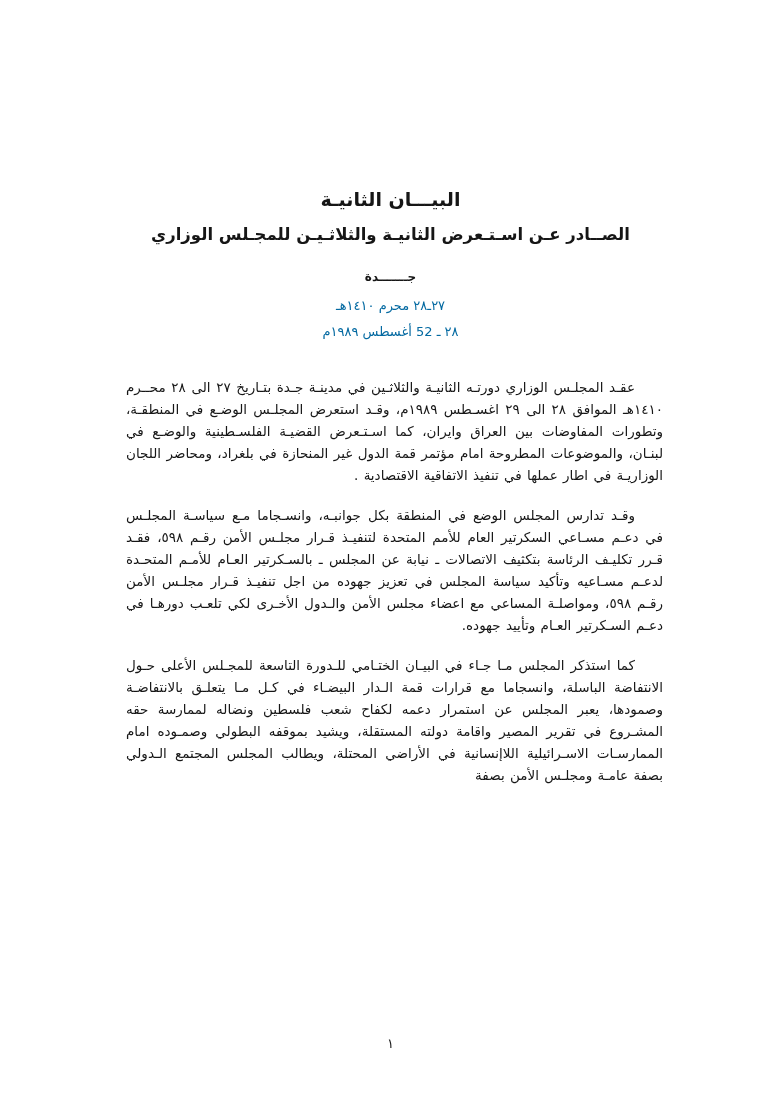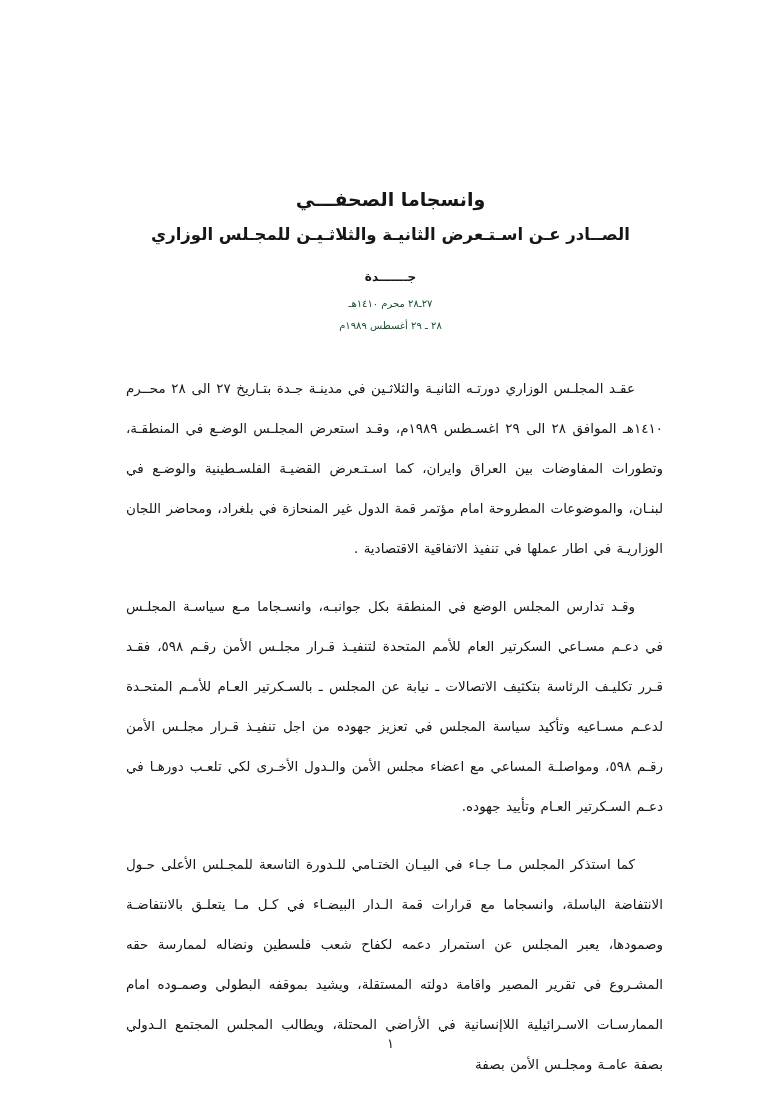"وانسجاما الصحفـــي" h1.title-main { text: وانسجاما الصحفـــي -> البيـــان الثانيـة }
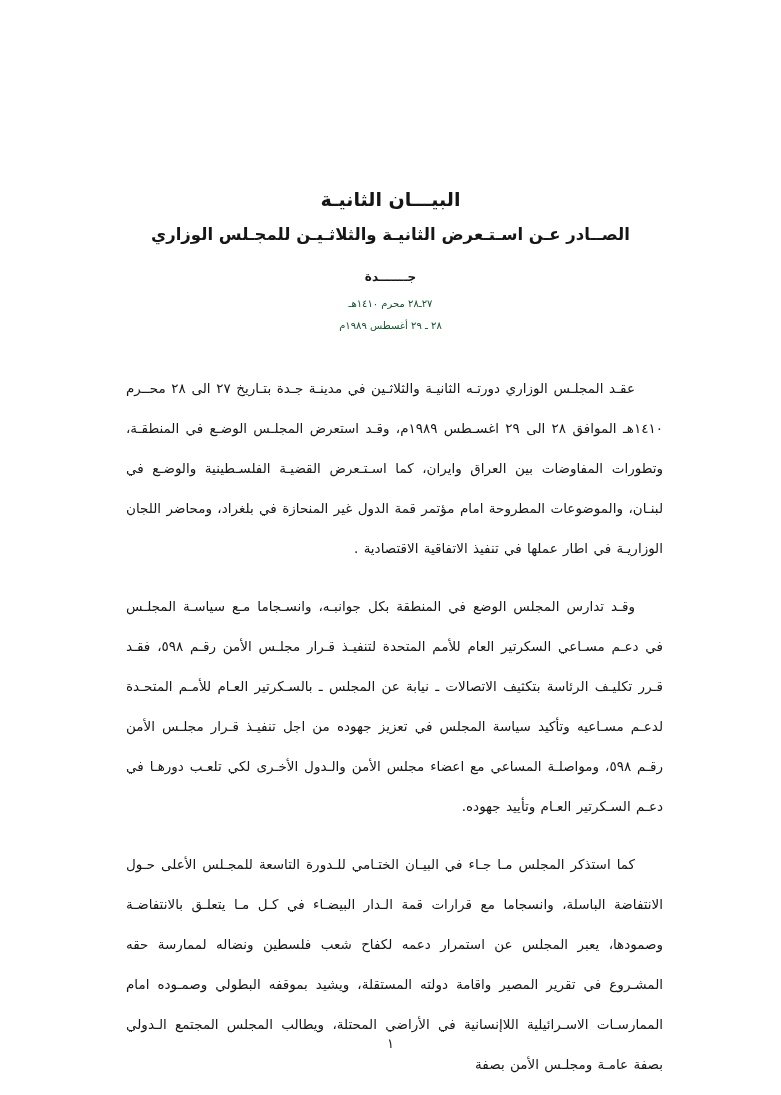"٢٧ـ٢٨ محرم ١٤١٠هـ" .date-line { color: #14532d -> #0369a1; font-size: 10px -> 13px }
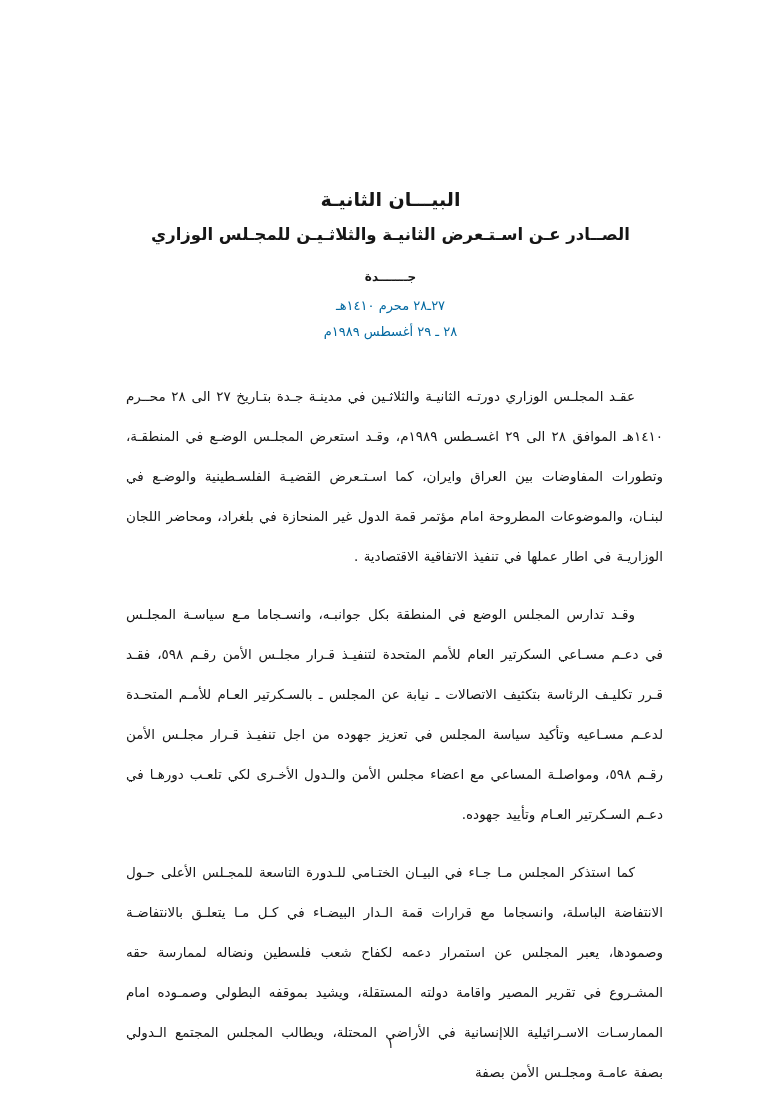"٢٨ ـ ٢٩ أغسطس ١٩٨٩م" div.date-line { text: ٢٩ -> 52 }
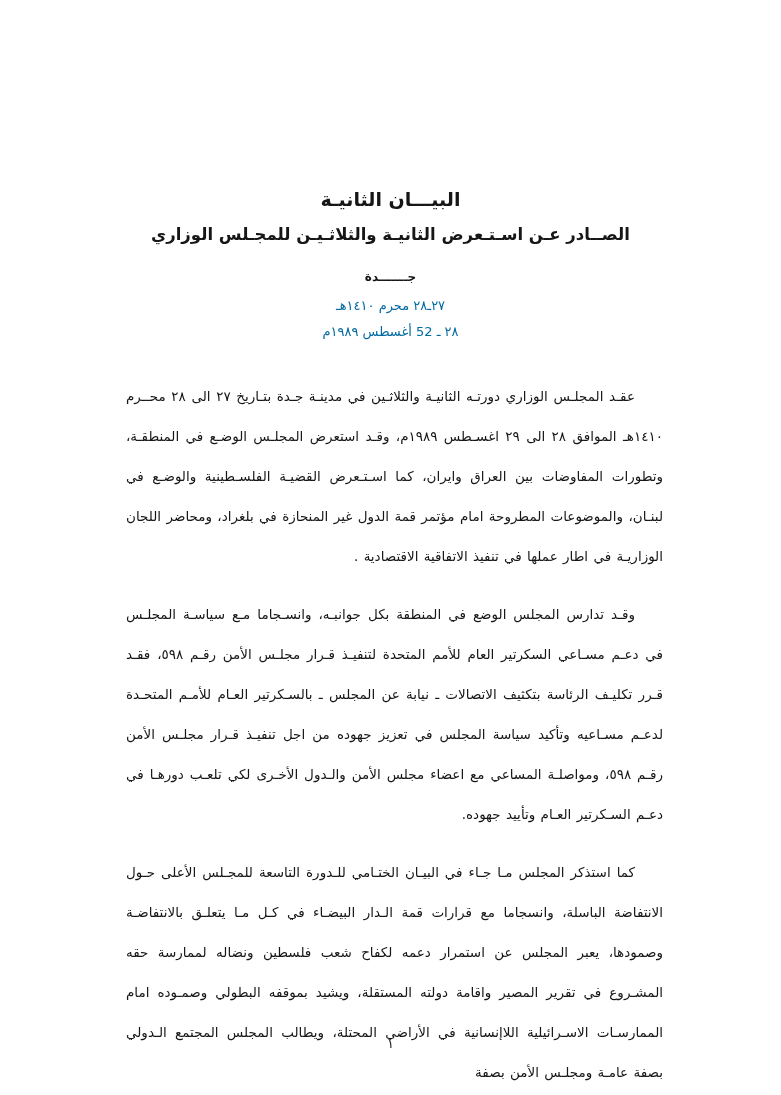"عقـد المجلـس الوزاري دورتـه الثانيـة" .body-text p { line-height: 40px -> 22px }
